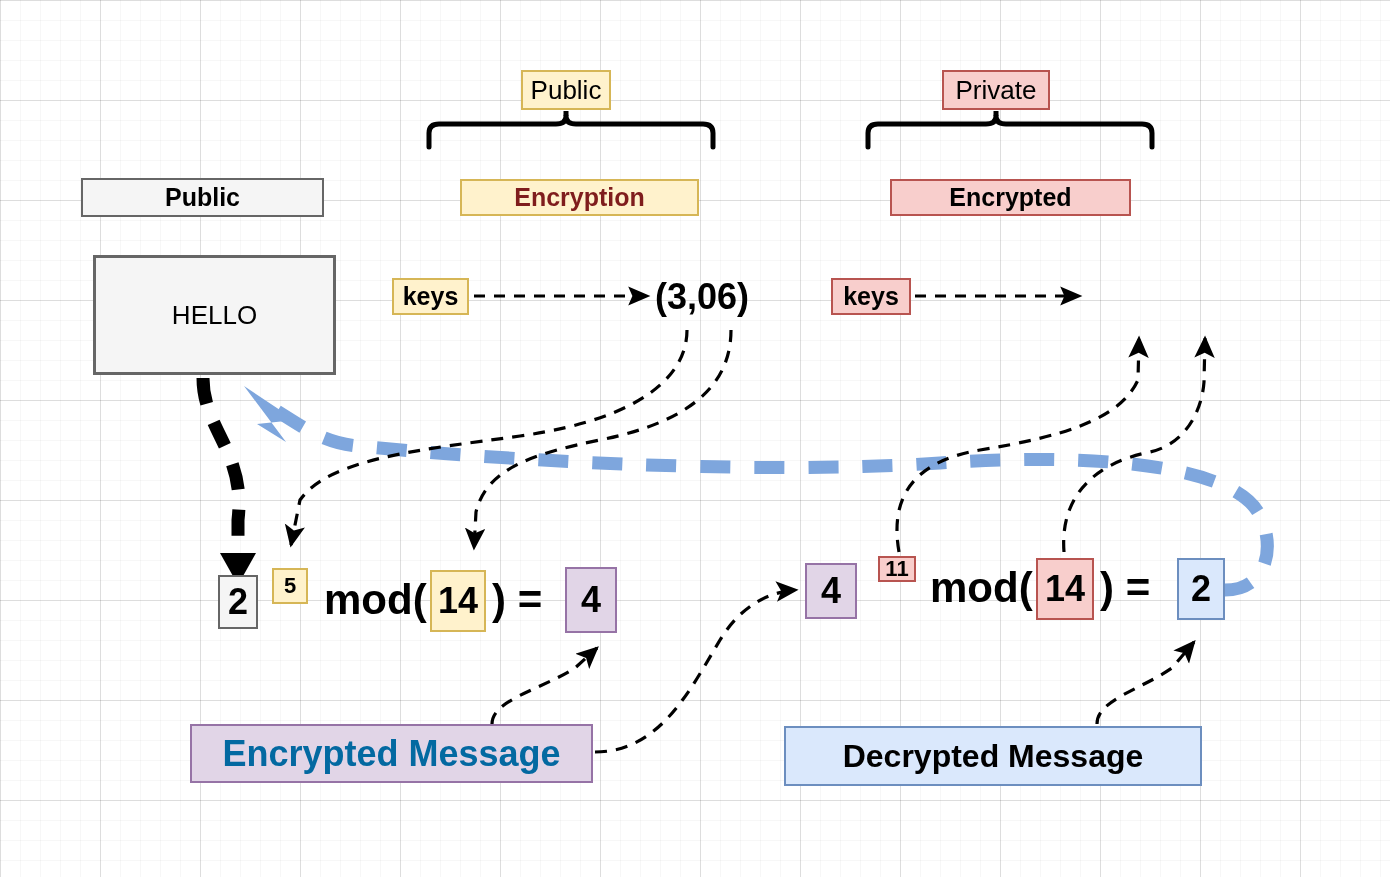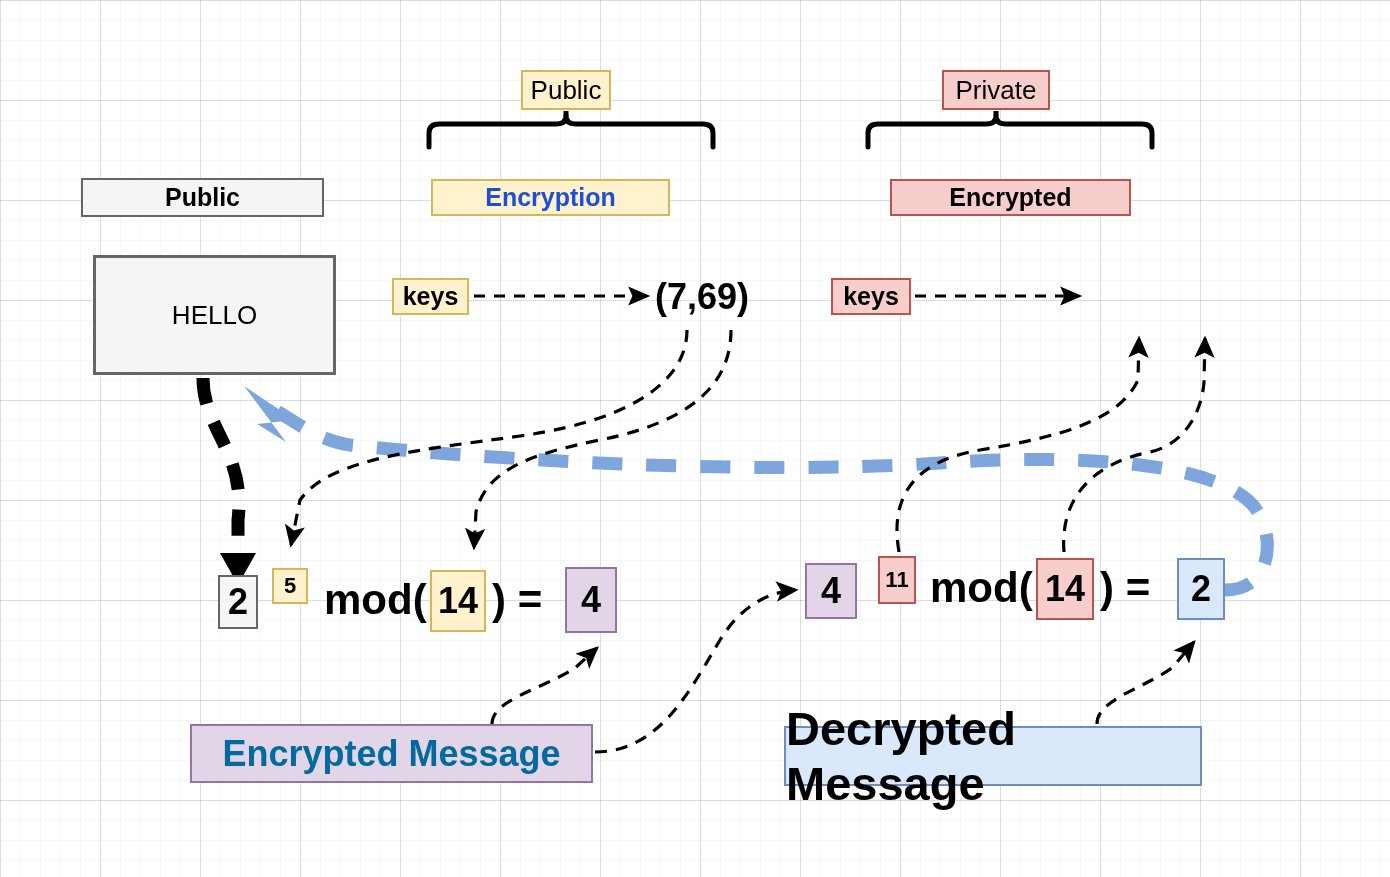"Encryption" #lbl-encryption { color: #1d4ed8 -> #7f1d1d; left: 431px -> 460px }
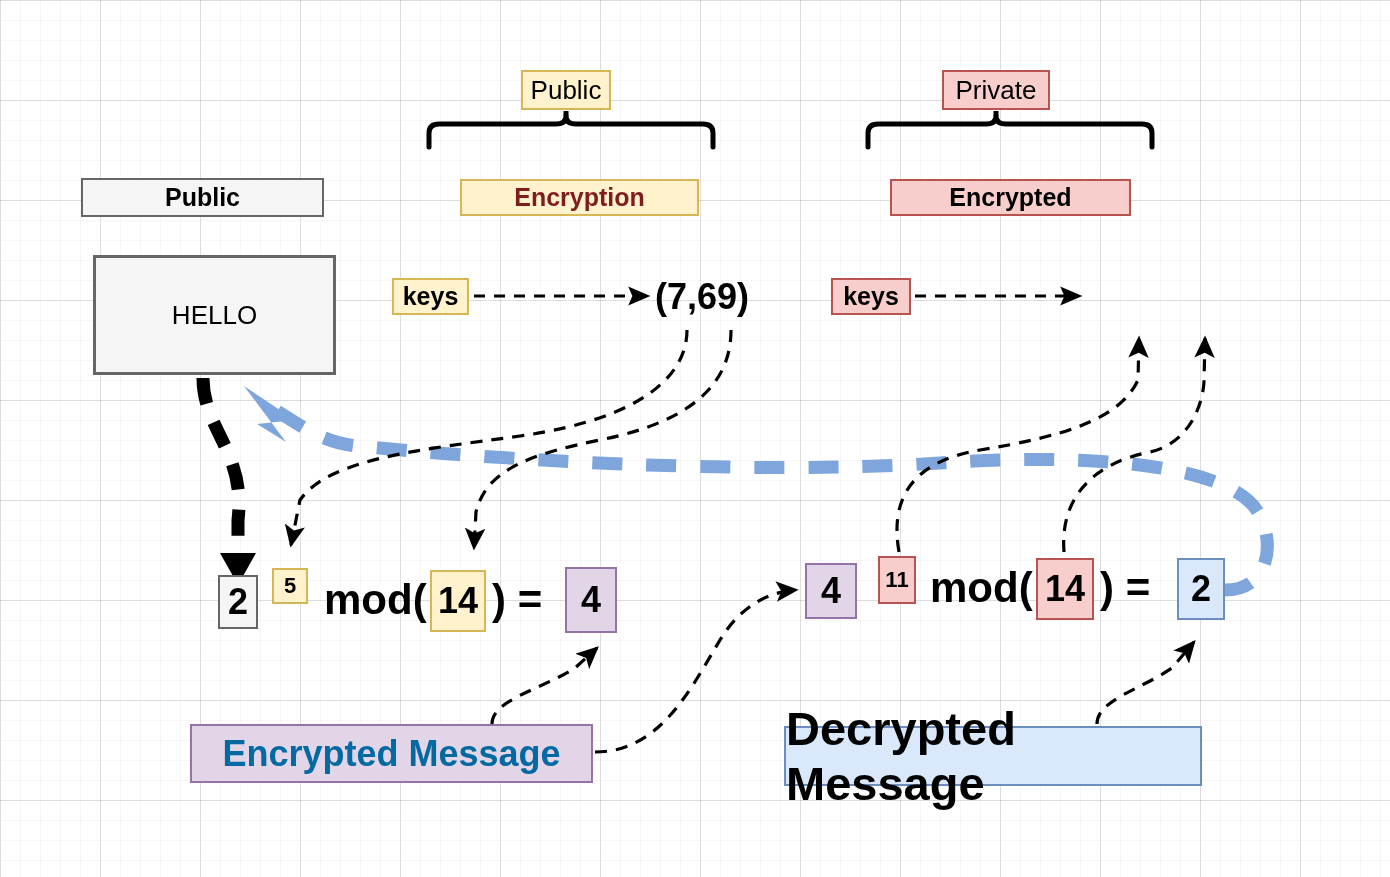"(7,69)" div.box { text: 7,69 -> 3,06 }
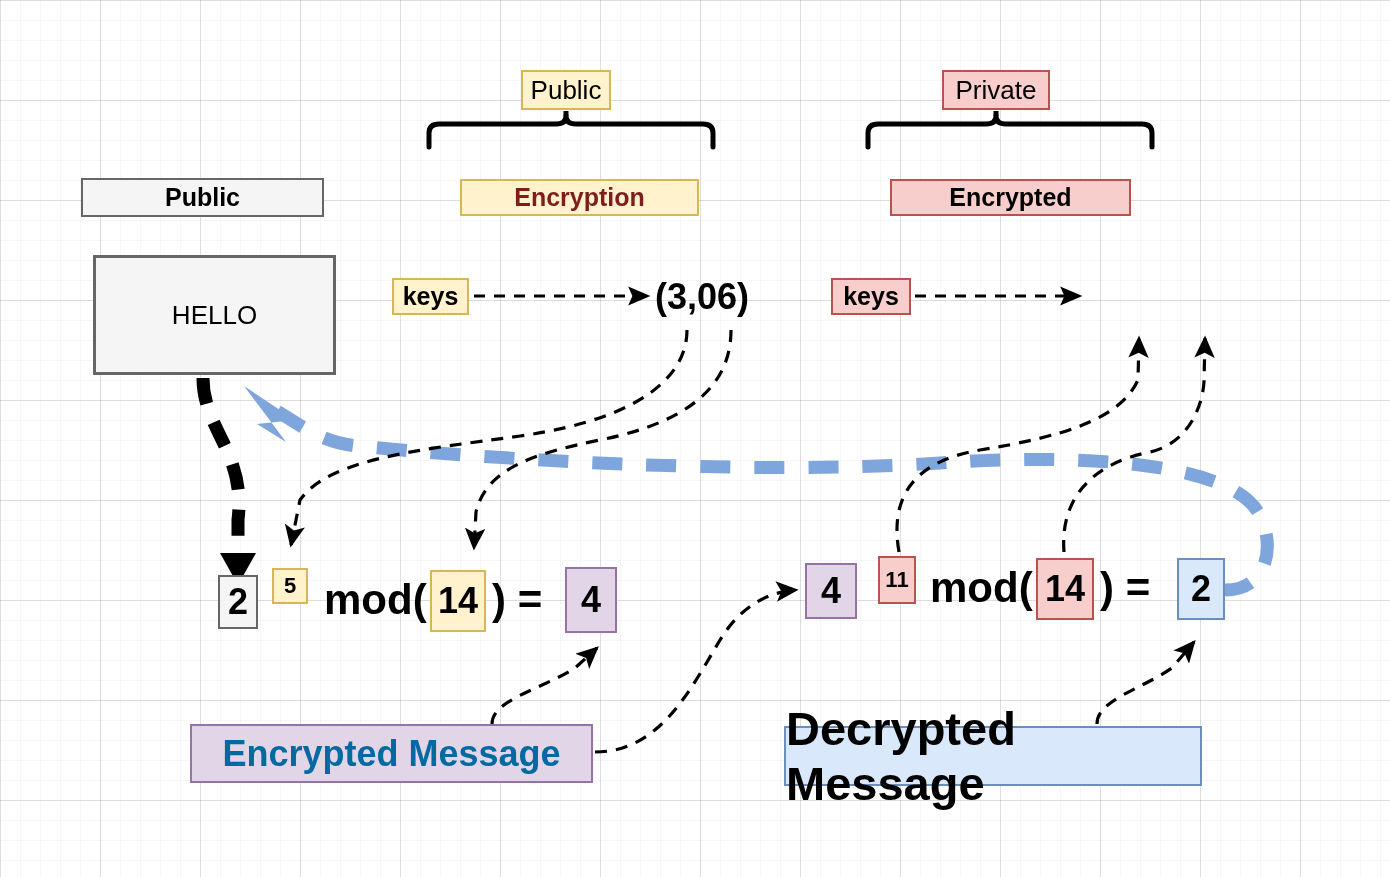"11" #eq-r-exp { height: 48px -> 26px }
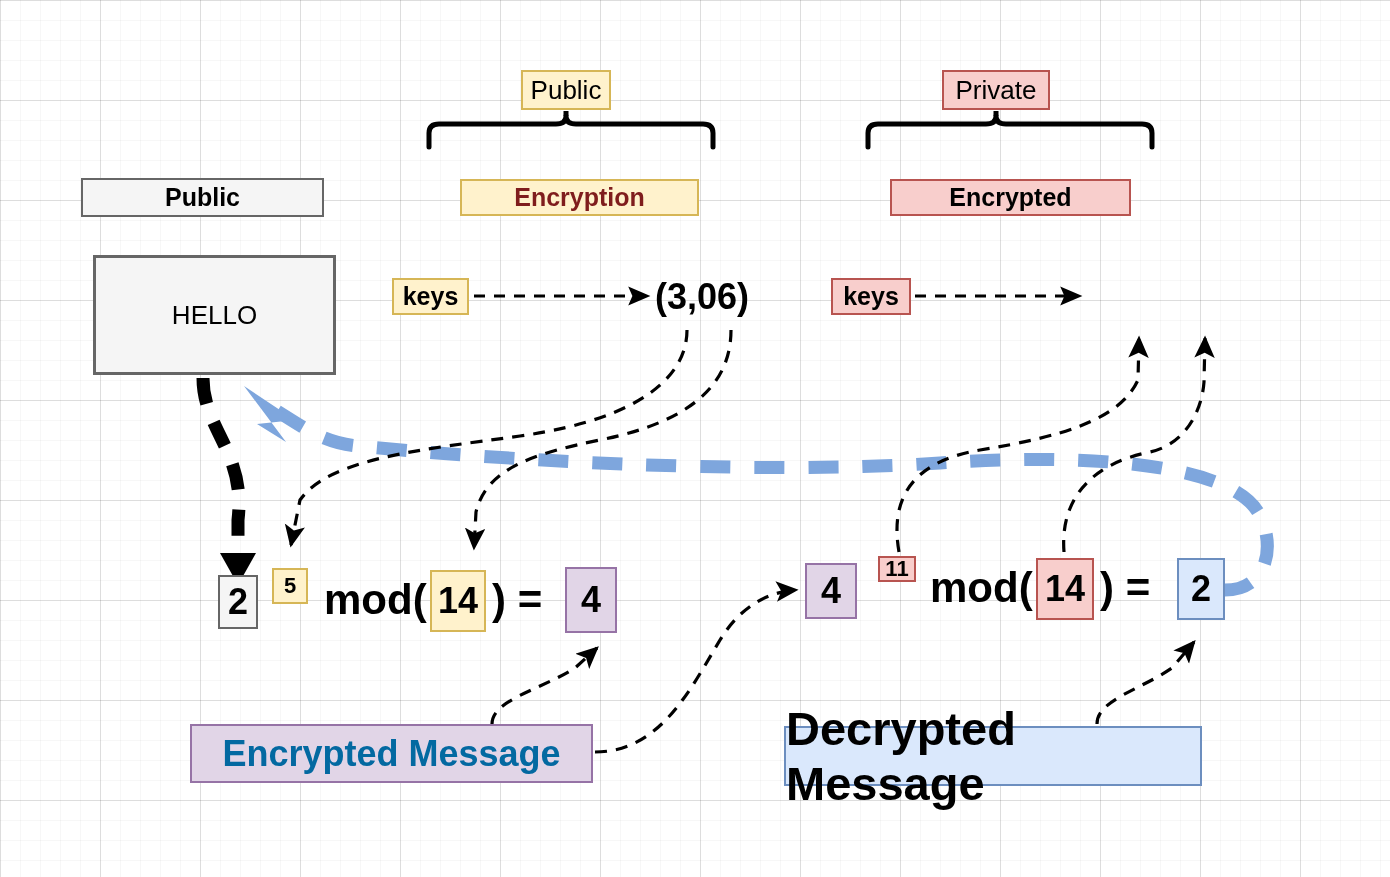"Decrypted Message" #lbl-dec-msg { font-size: 47px -> 32px }
